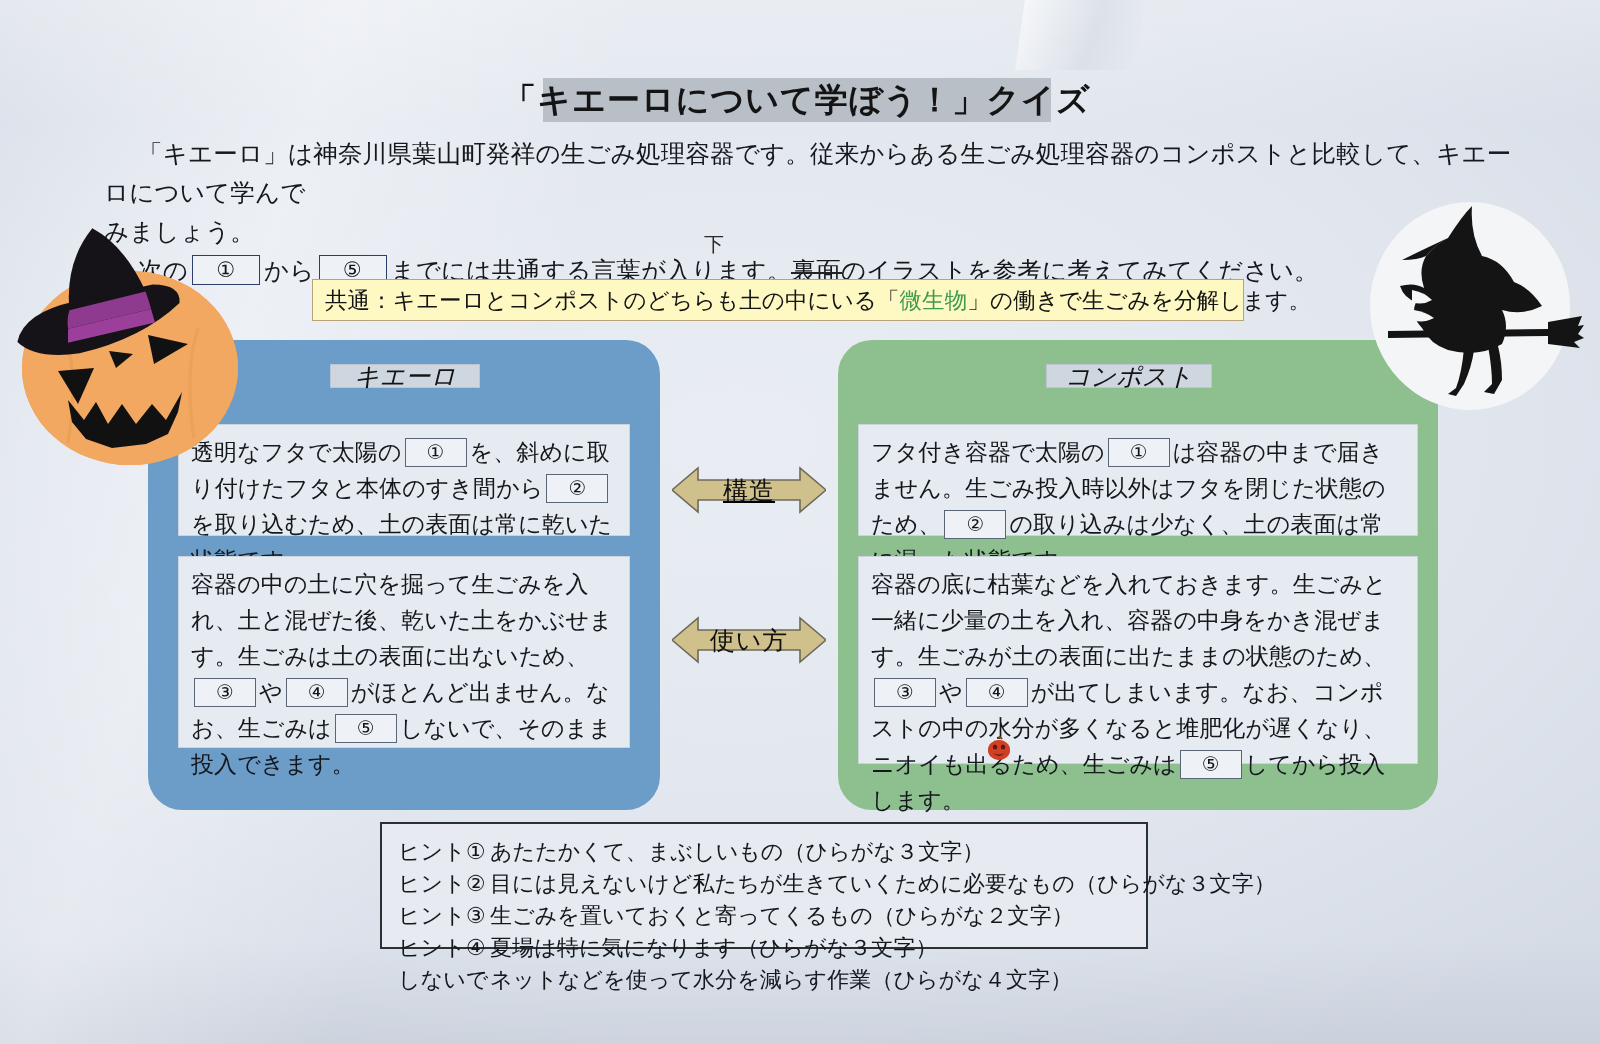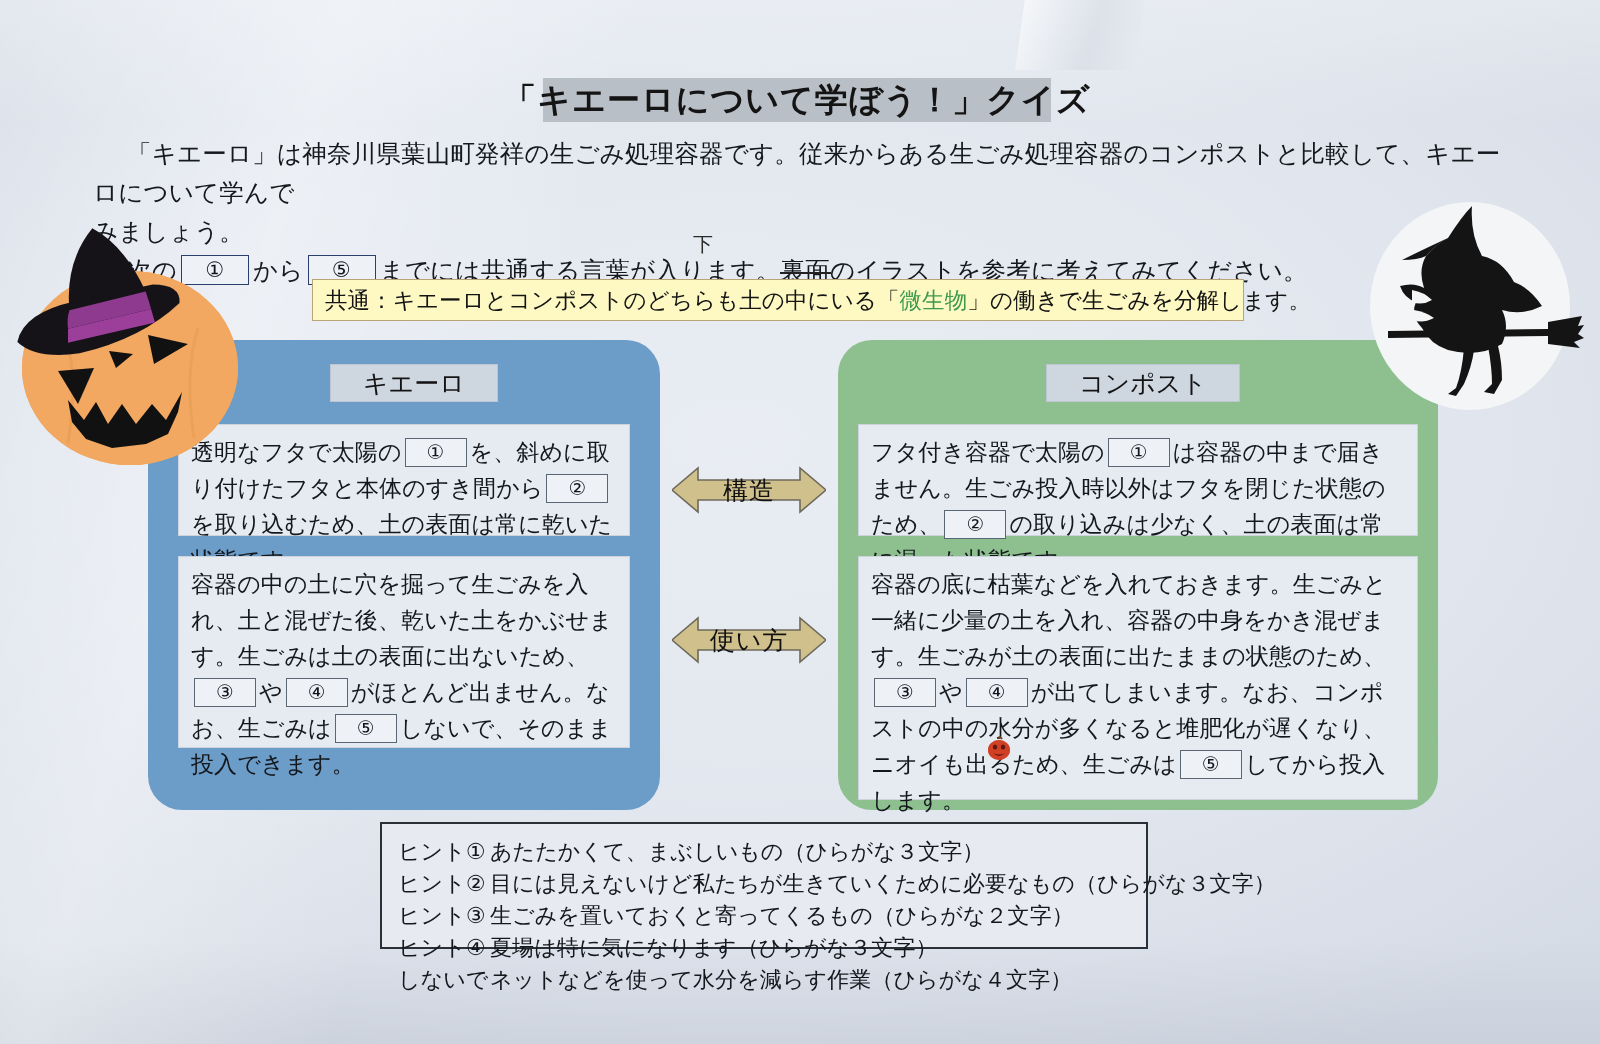"「キエーロ」は神奈川県葉山町発祥の生ごみ処理容器です。従来からある生ごみ処理容器" #intro { left: 93px -> 104px }
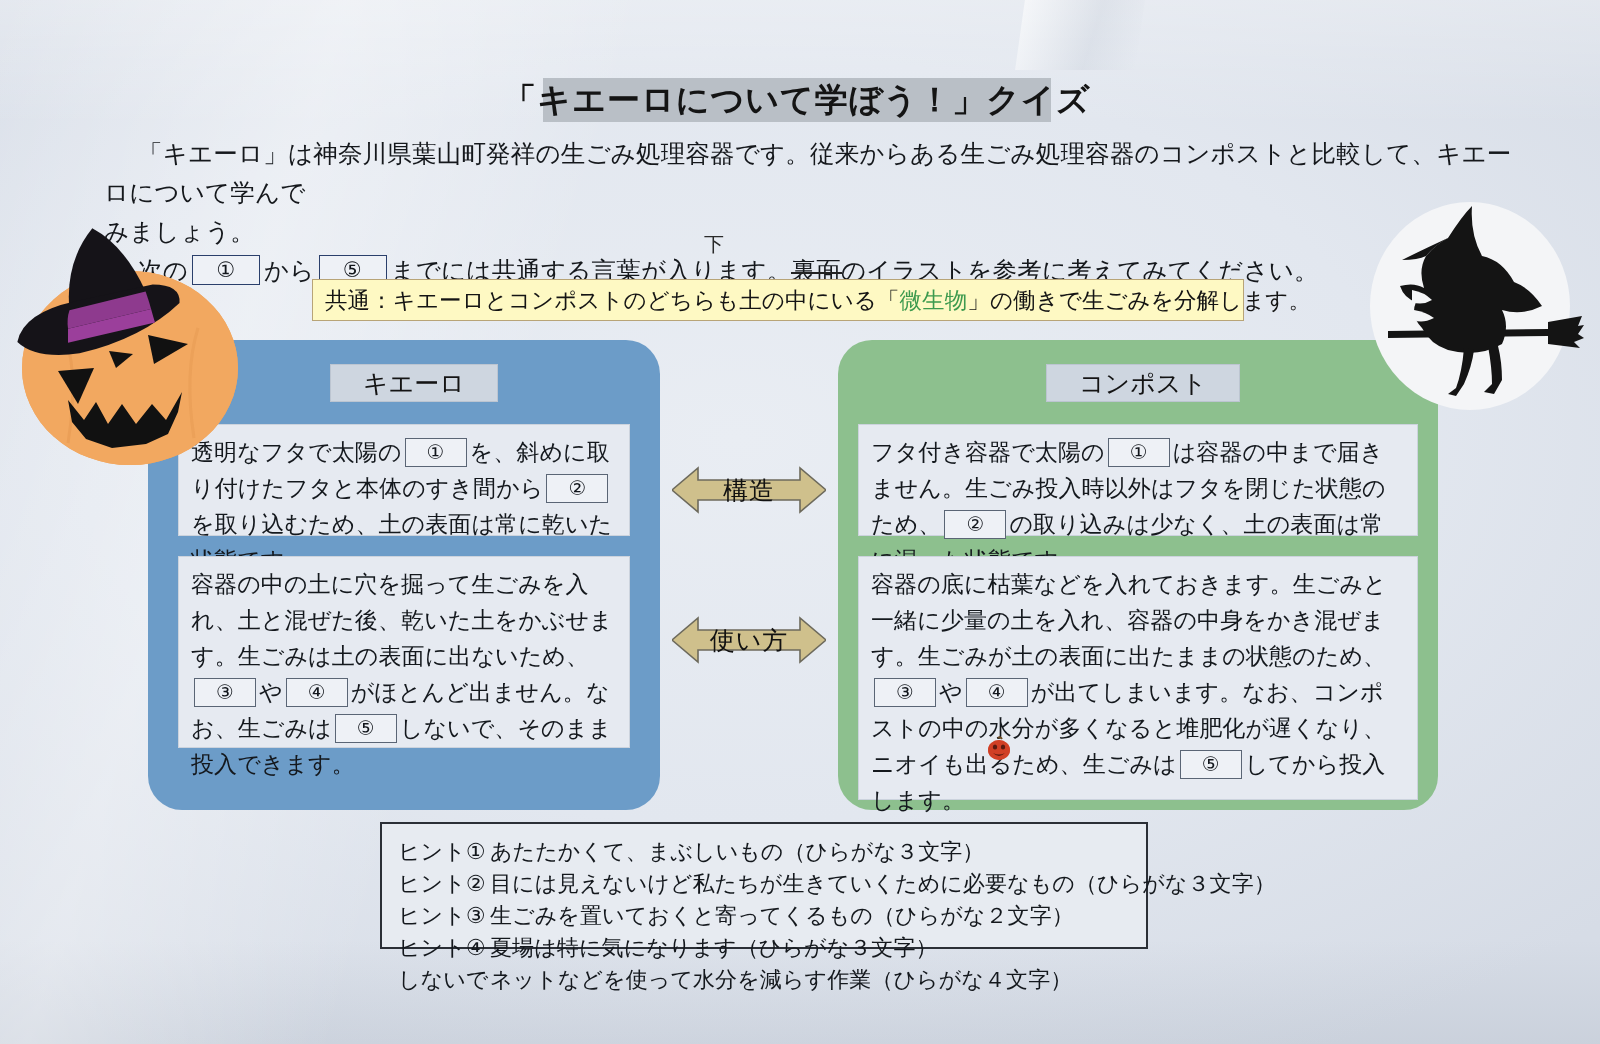"キエーロ" .panel-title { font-style: none -> italic; height: 38px -> 24px; padding: 0 32px -> 0 18px }
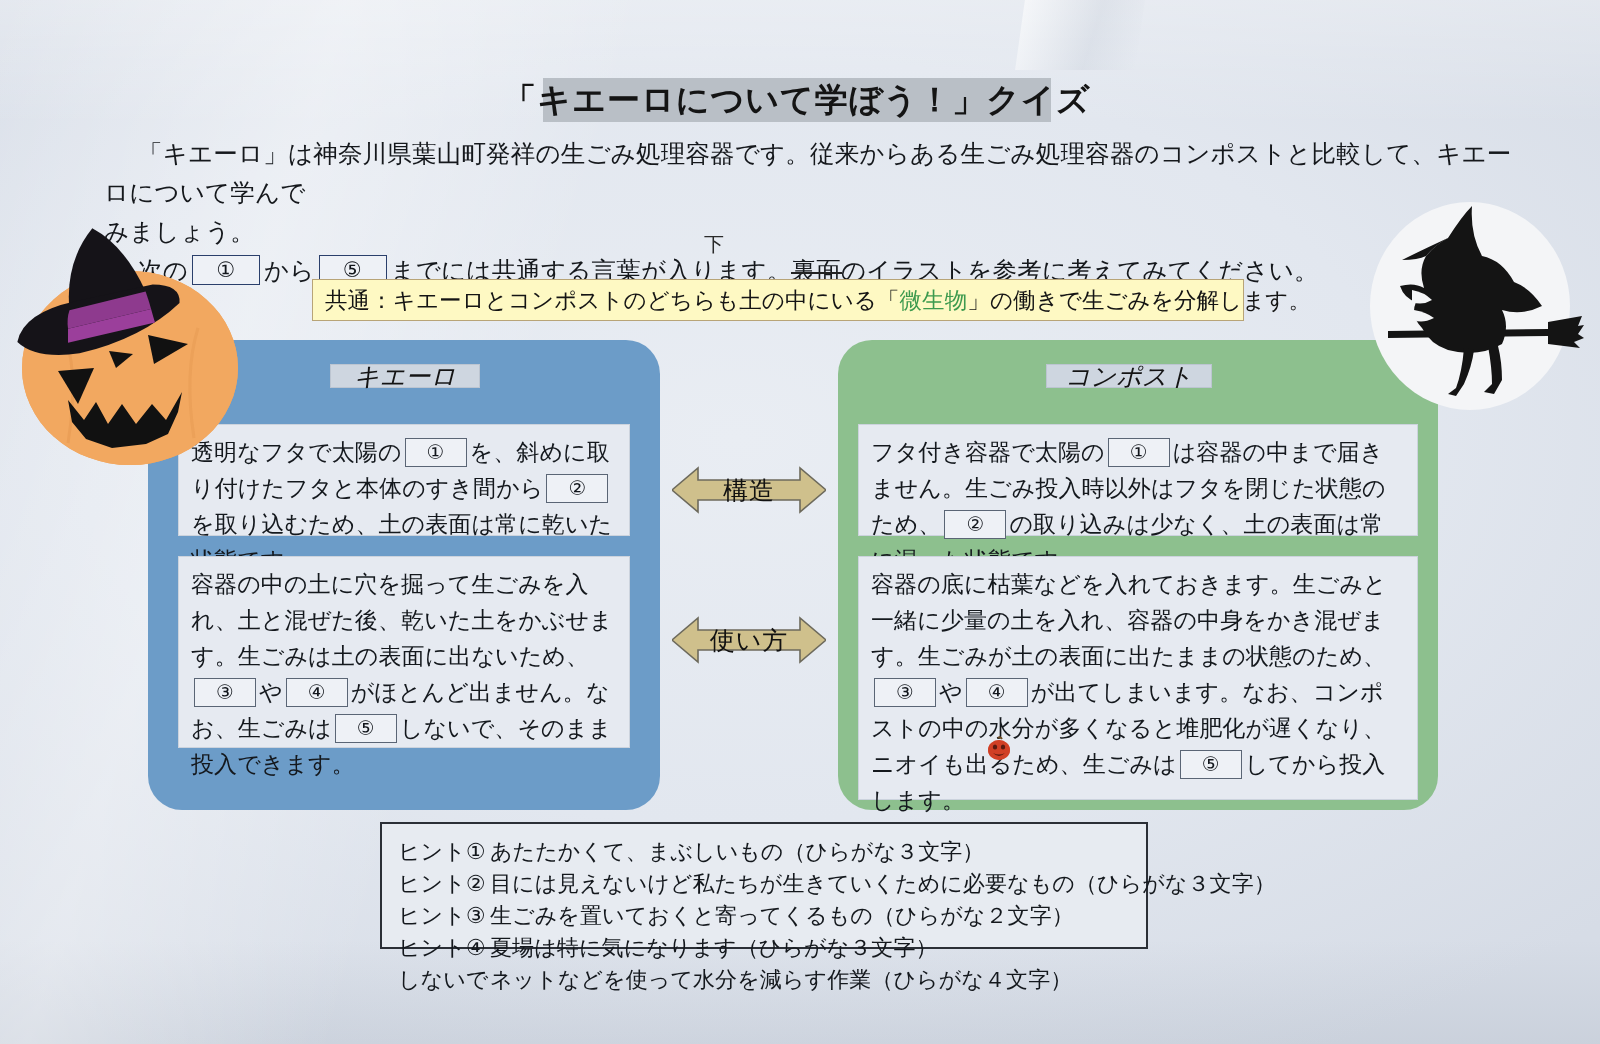"構造" #arrow-kouzou { text-decoration: none -> underline }
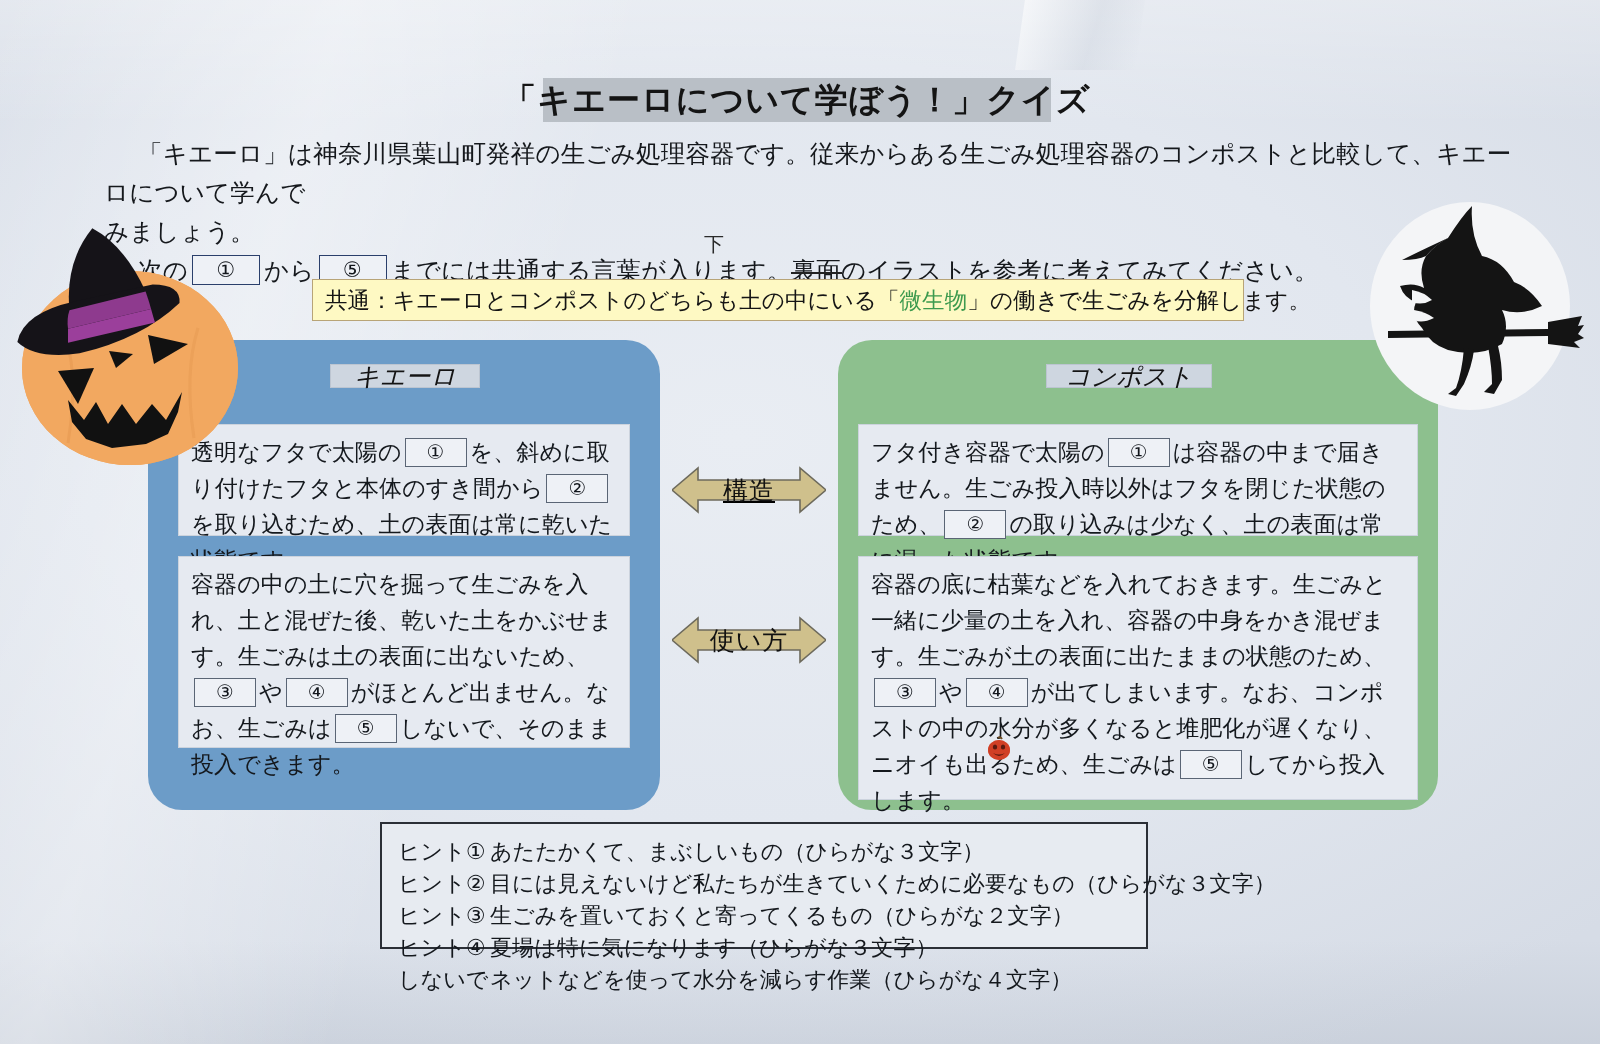"容器の底に枯葉などを入れておきます。生ごみと一緒に少量の土を入れ、容器の中身をか" #box-c2 { height: 244px -> 208px }
